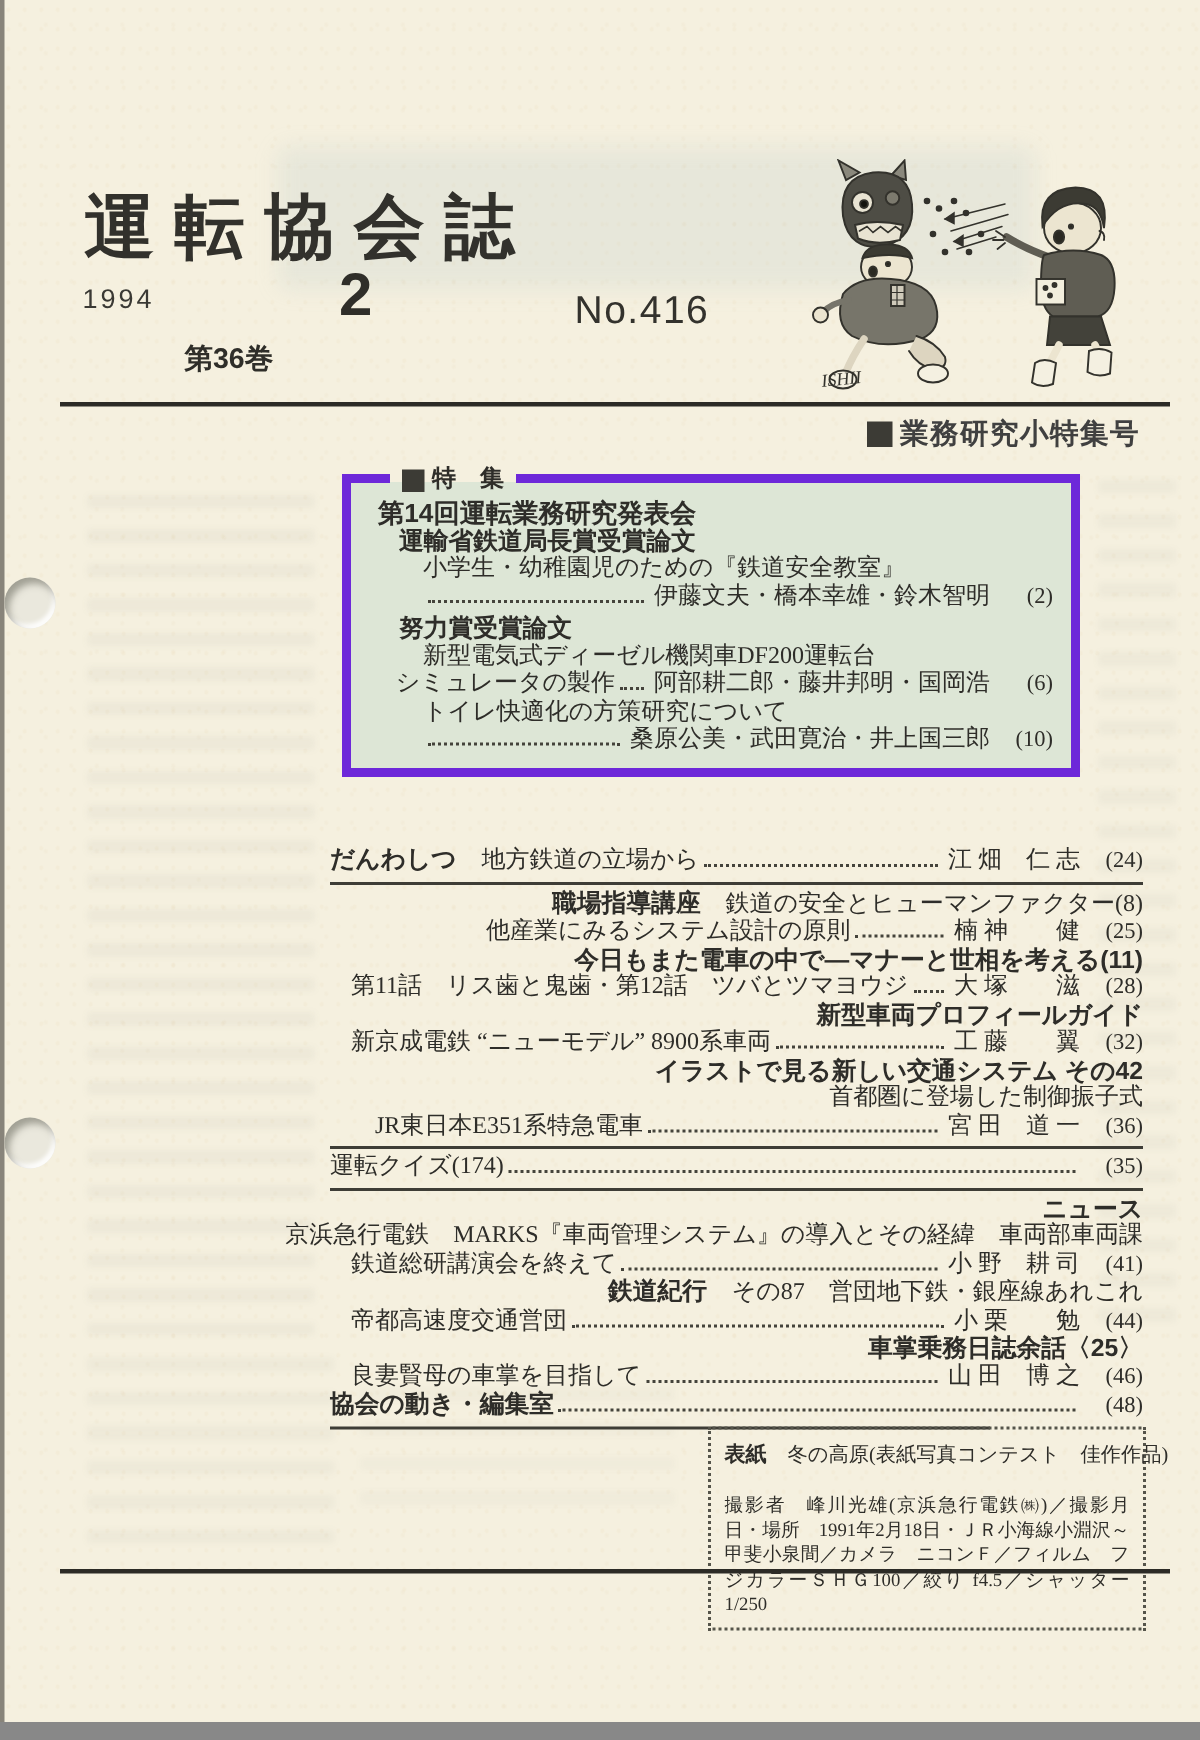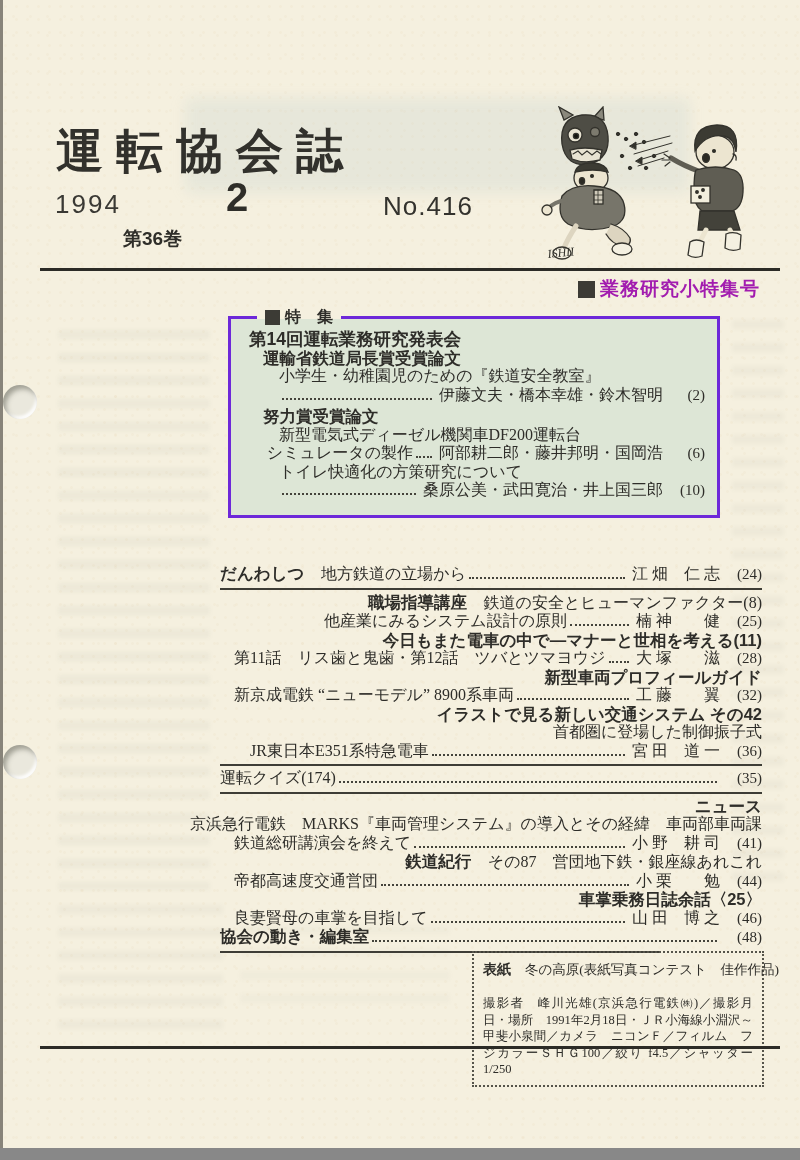"1994" .year { font-size: 26px -> 18px }
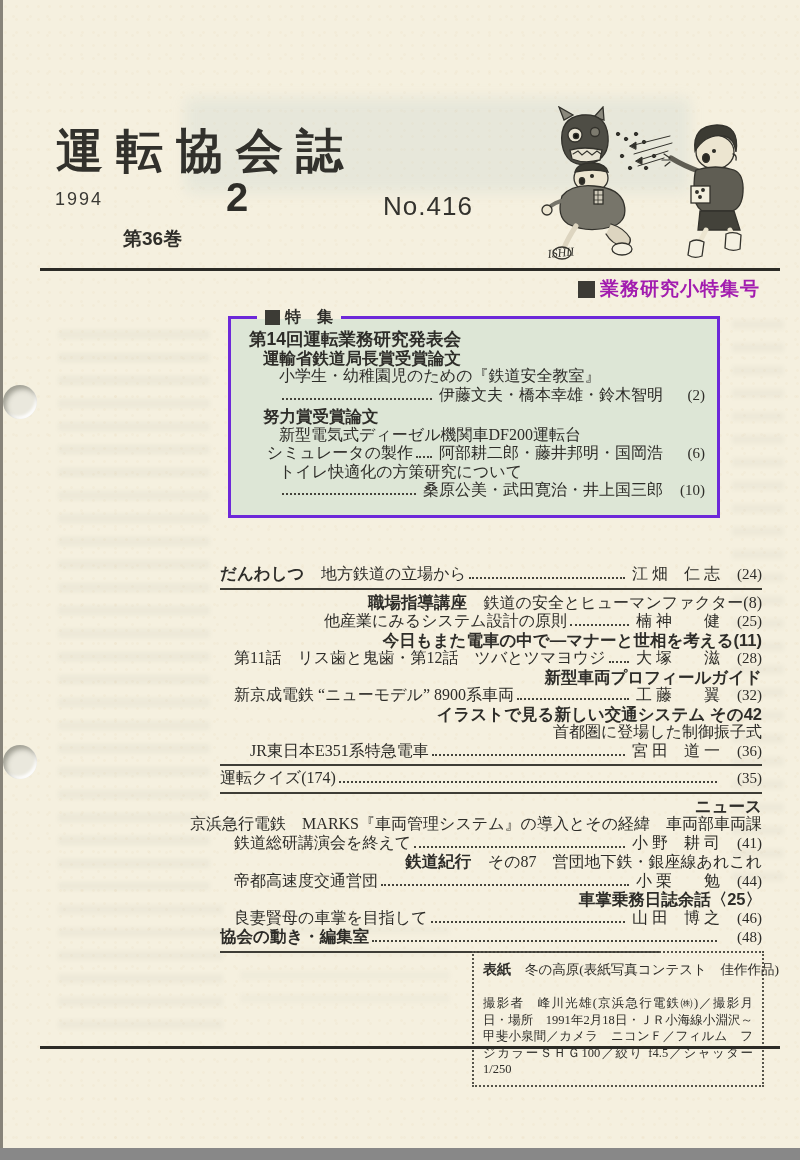"業務研究小特集号" .edition { color: #a21caf -> #404040 }
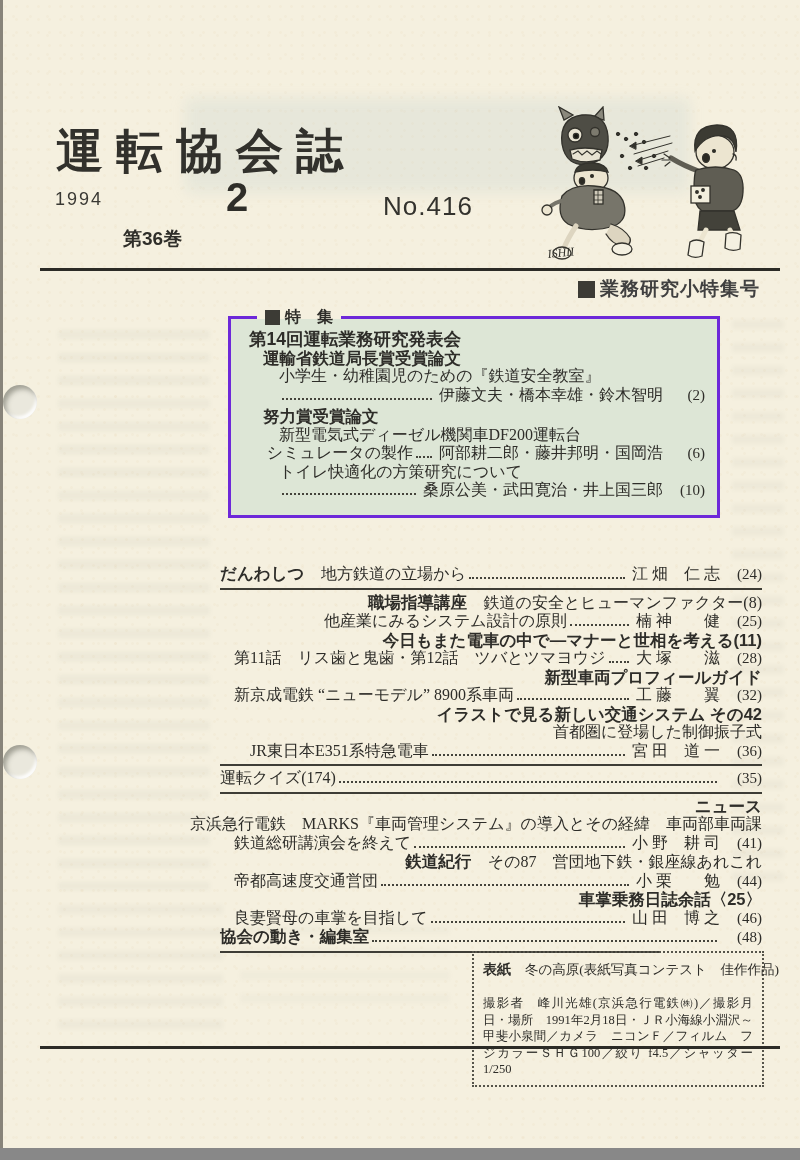"特 集" .tokushu { border: 3px solid #6d28d9 -> 6px solid #6d28d9 }
